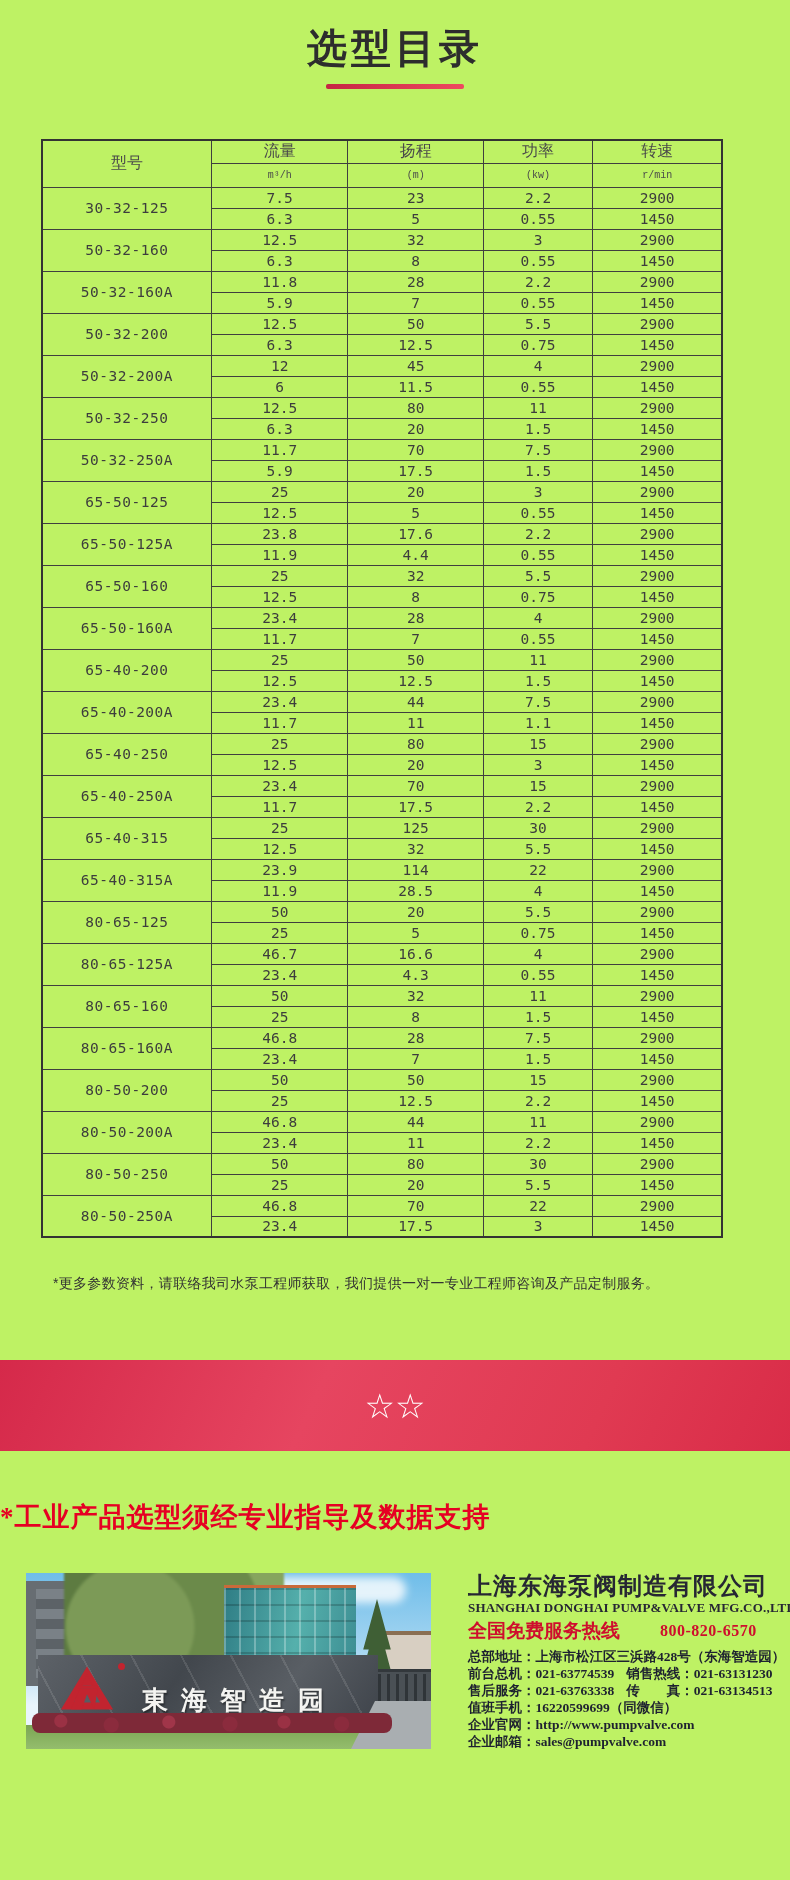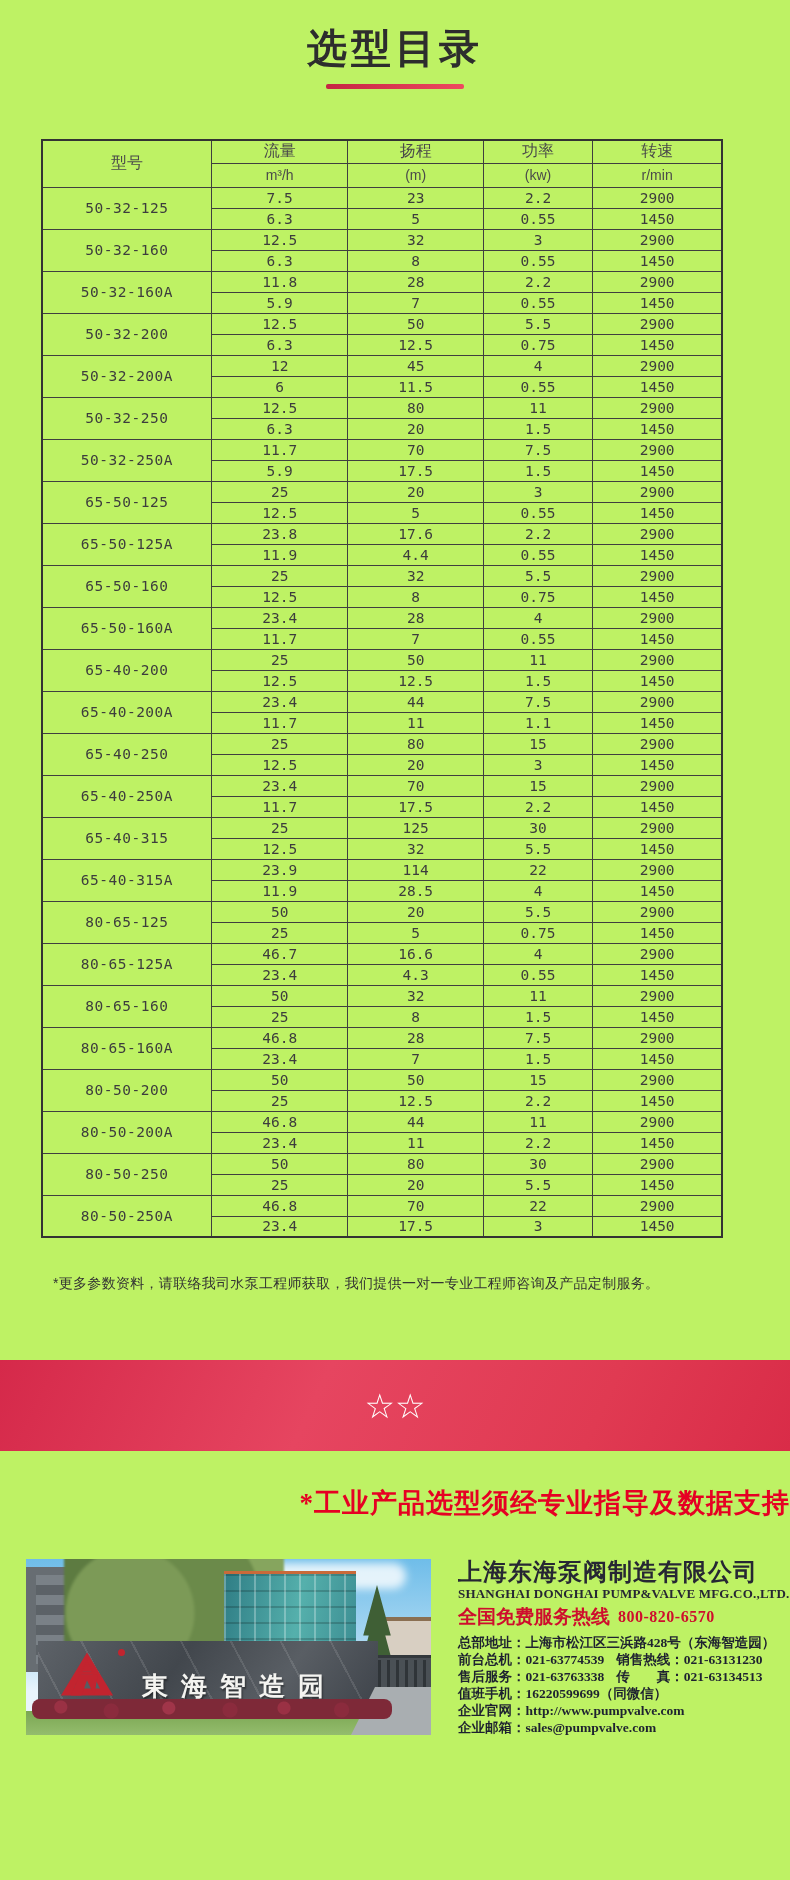"m³/h" table.sel thead tr.h2 th { font-family: Liberation Sans, sans-serif -> Liberation Mono, monospace; font-size: 14px -> 10px }
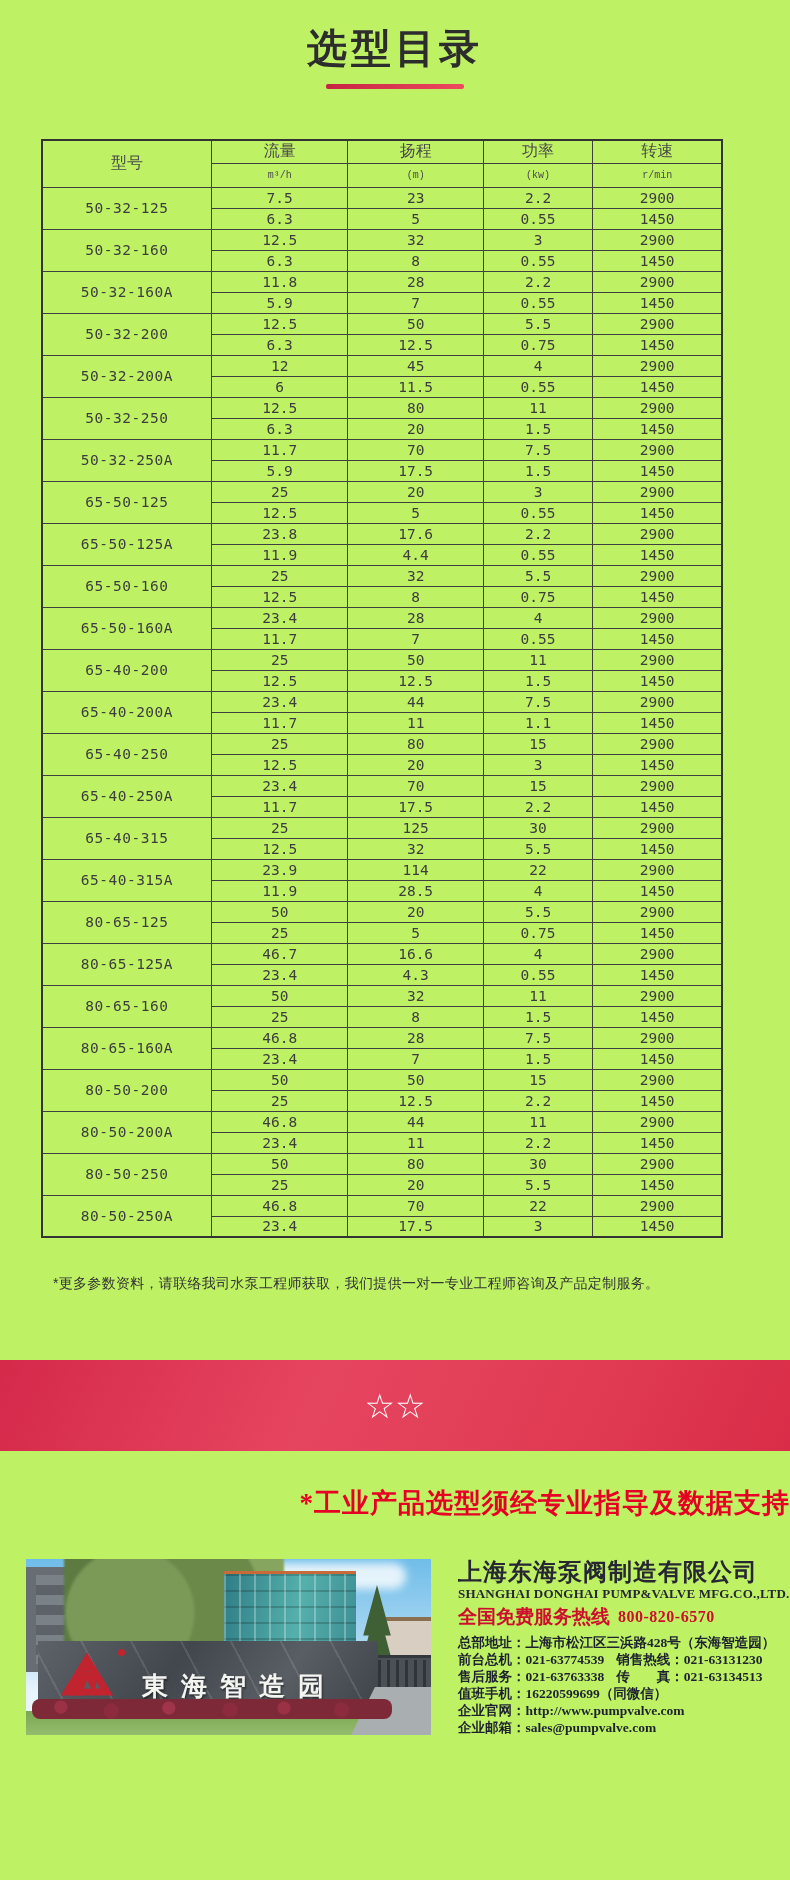"50-32-125" td.model { text: 50-32-125 -> 30-32-125 }
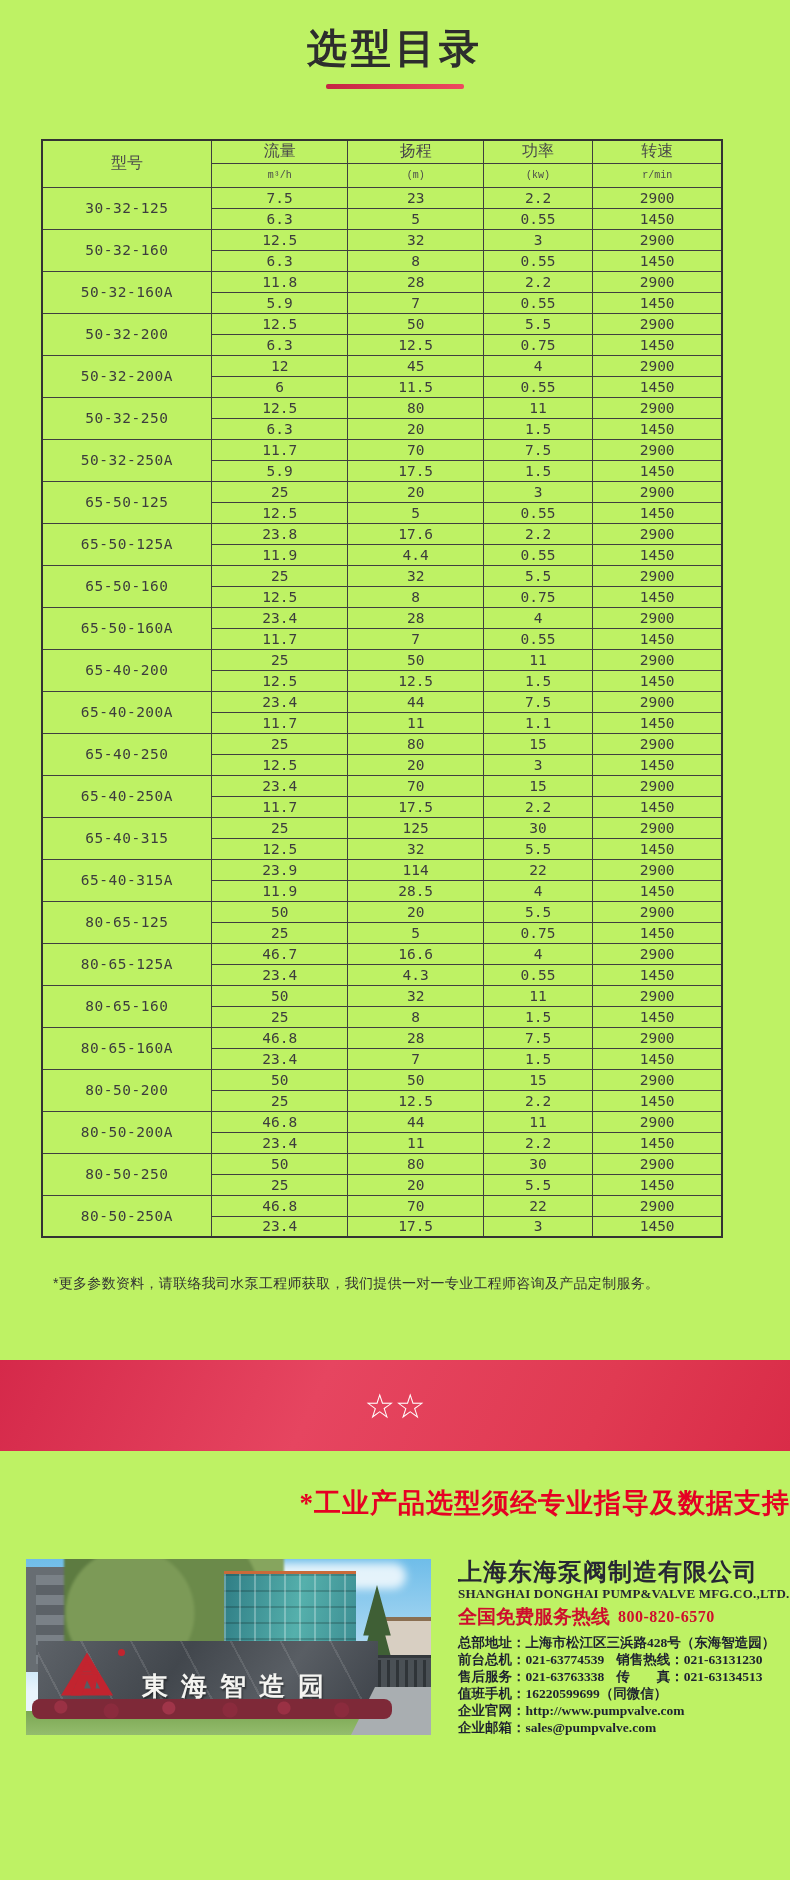"*工业产品选型须经专业指导及数据支持" .notice { margin-top: 32px -> 46px; text-align: right -> left }
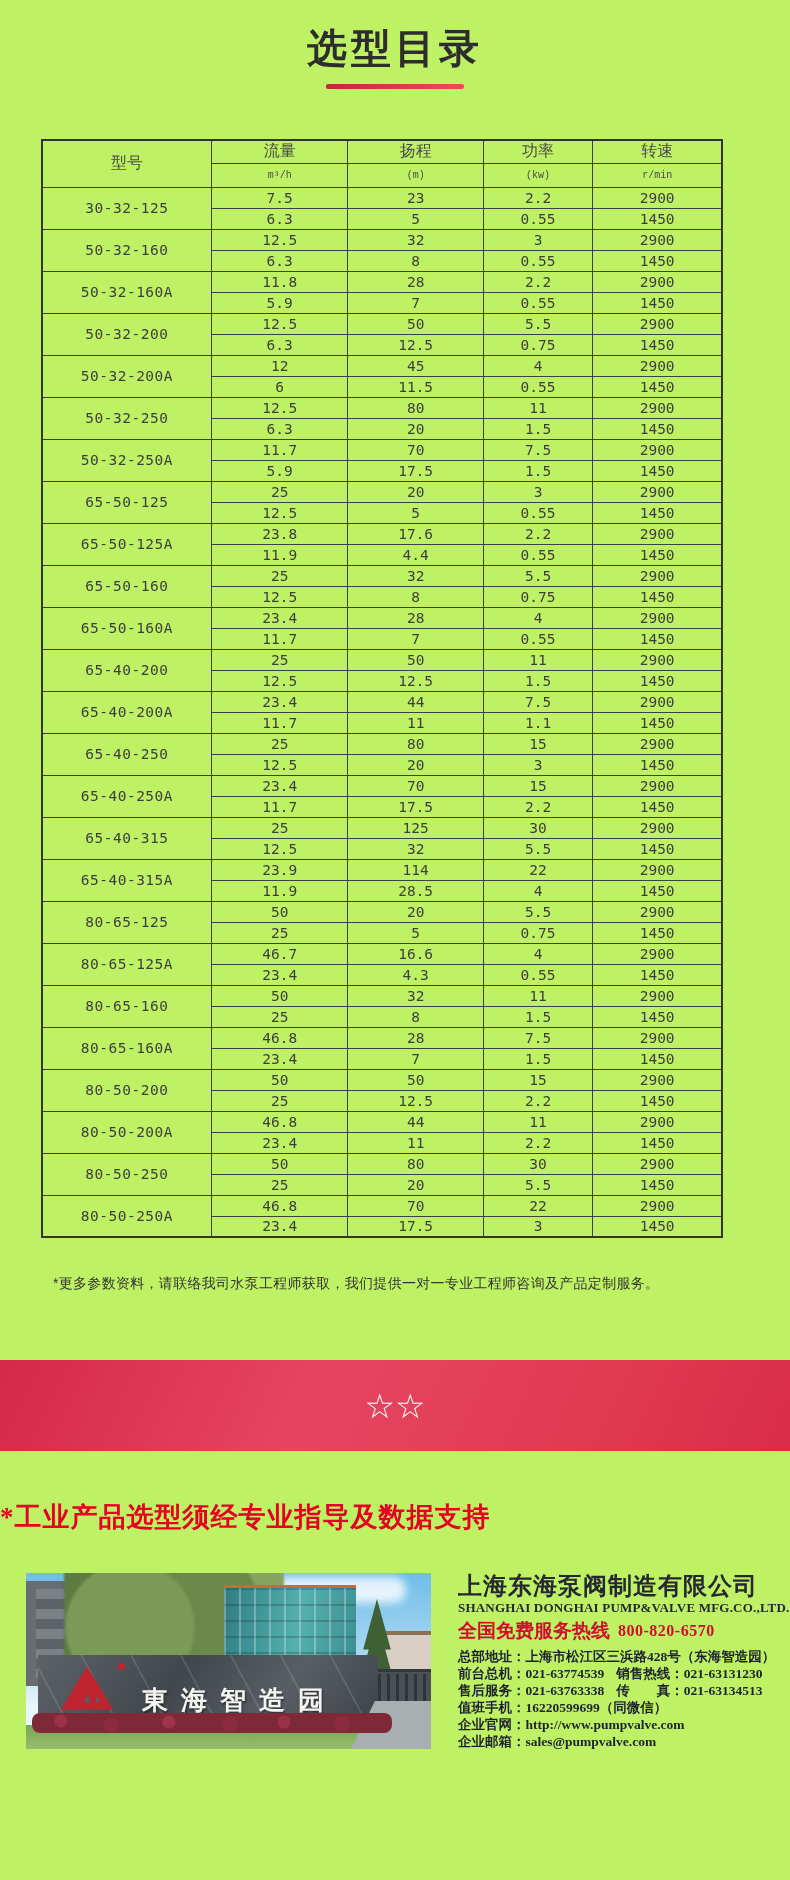"上海东海泵阀制造有限公司" .company { margin-left: 27px -> 37px }
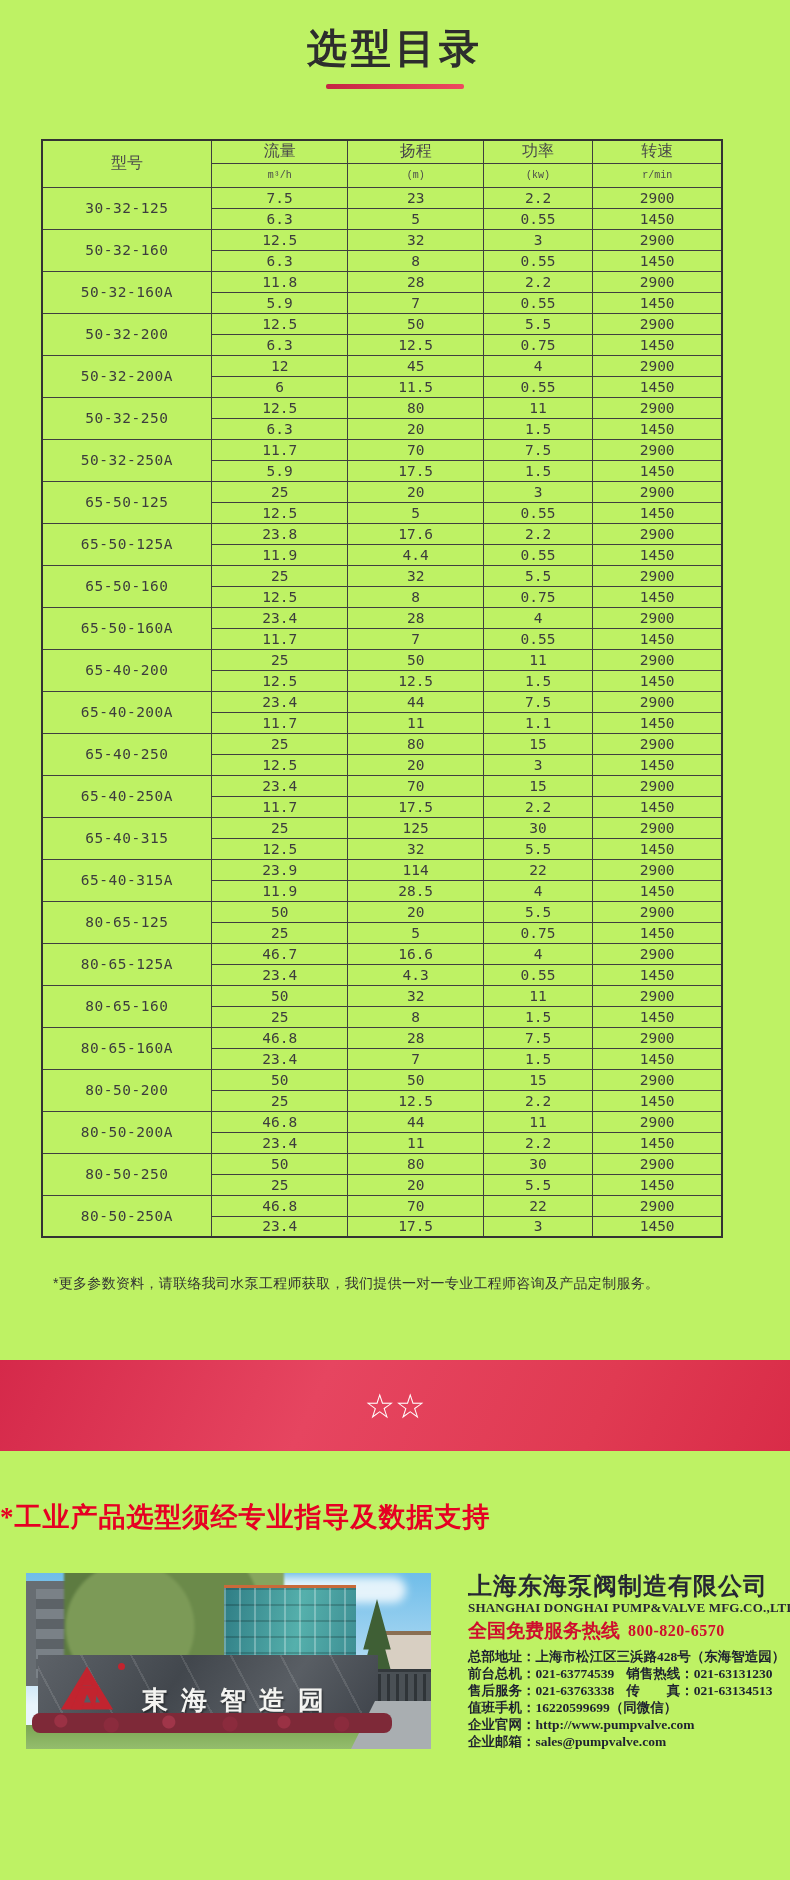"全国免费服务热线" .hotline { gap: none -> 32px }
